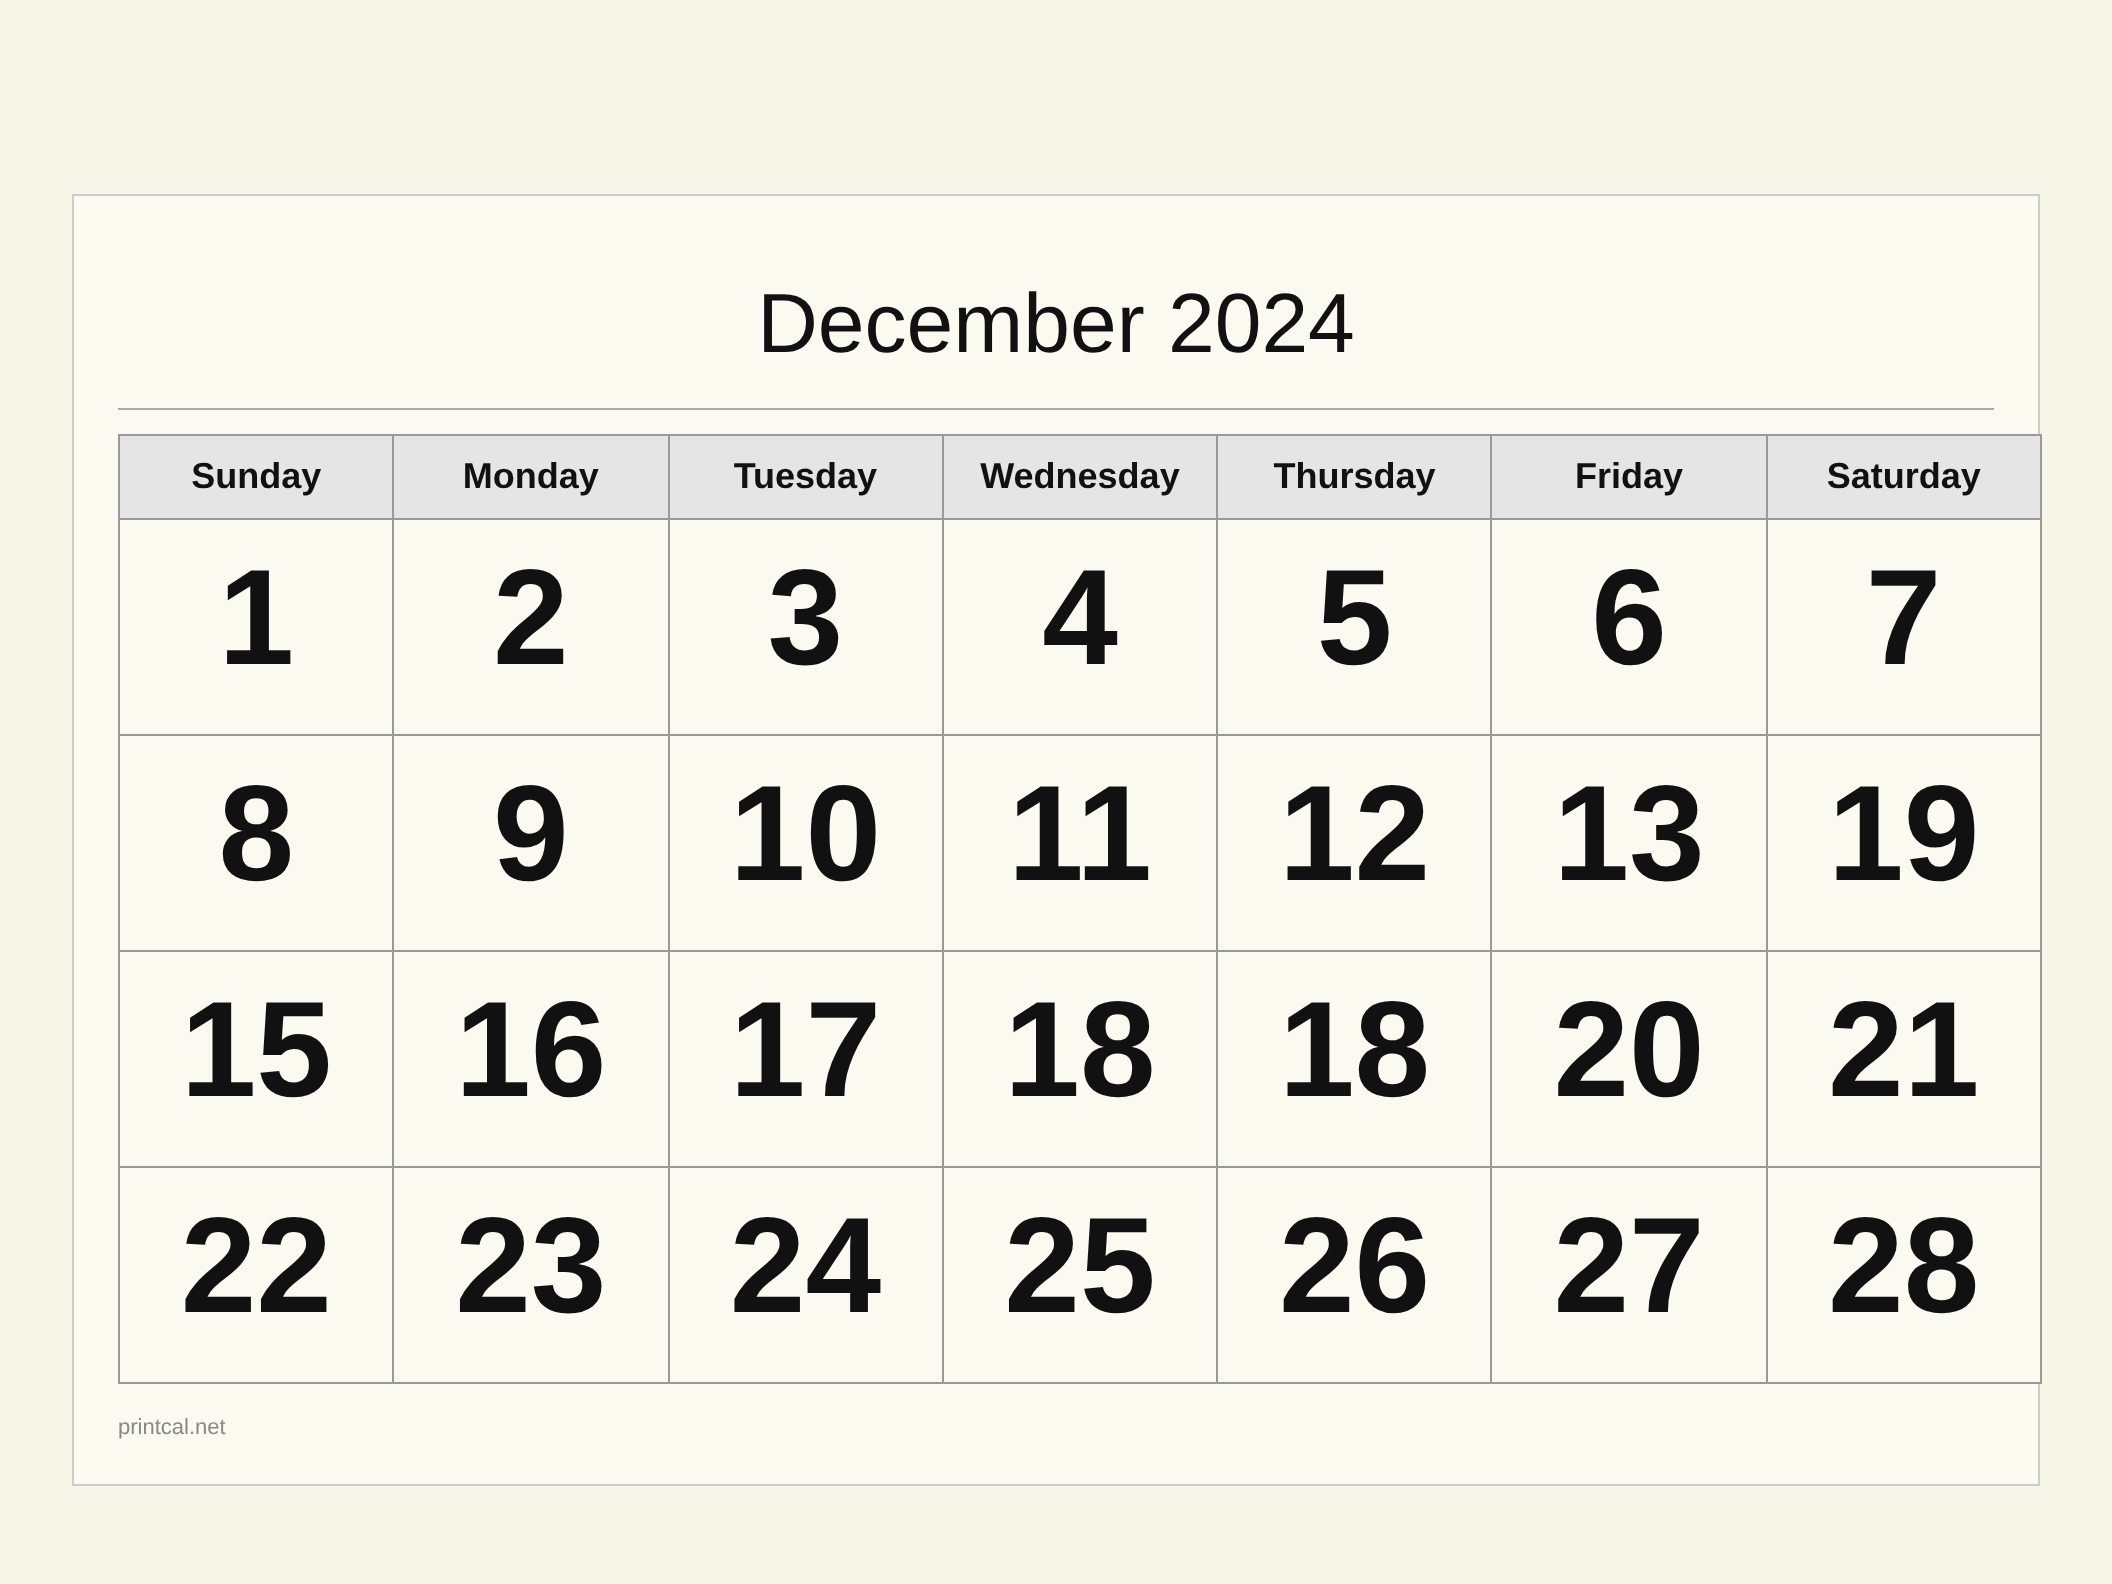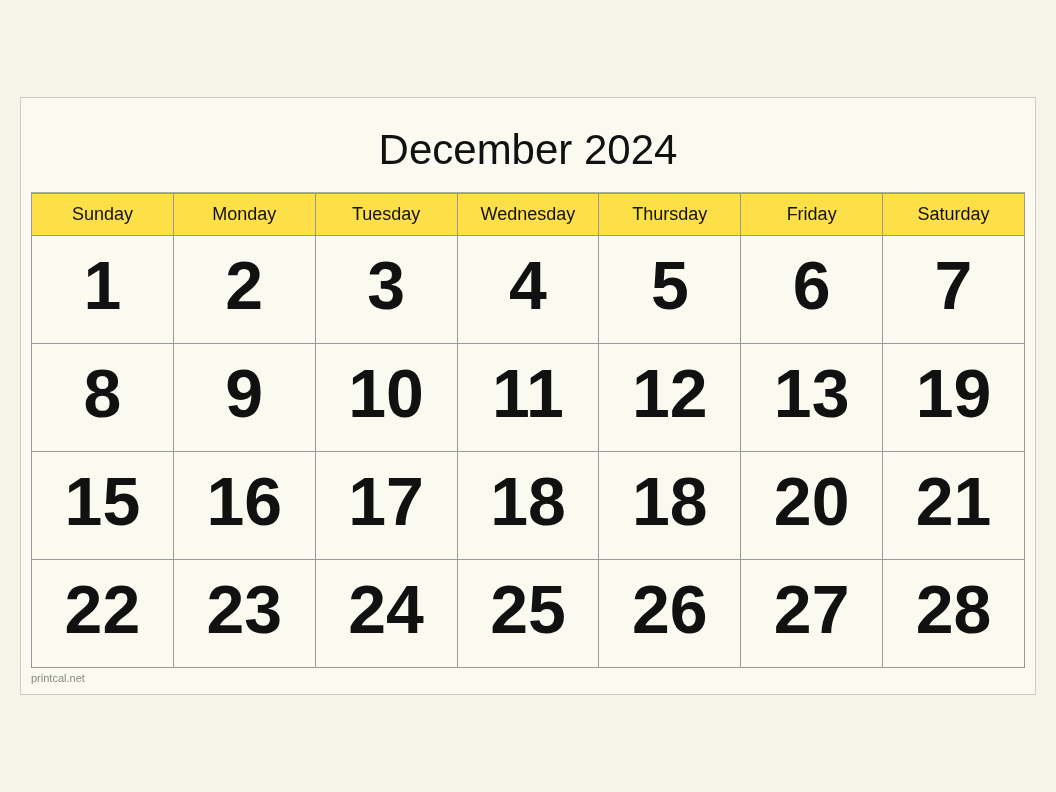"December 2024" * { margin: 0 -> 12px }
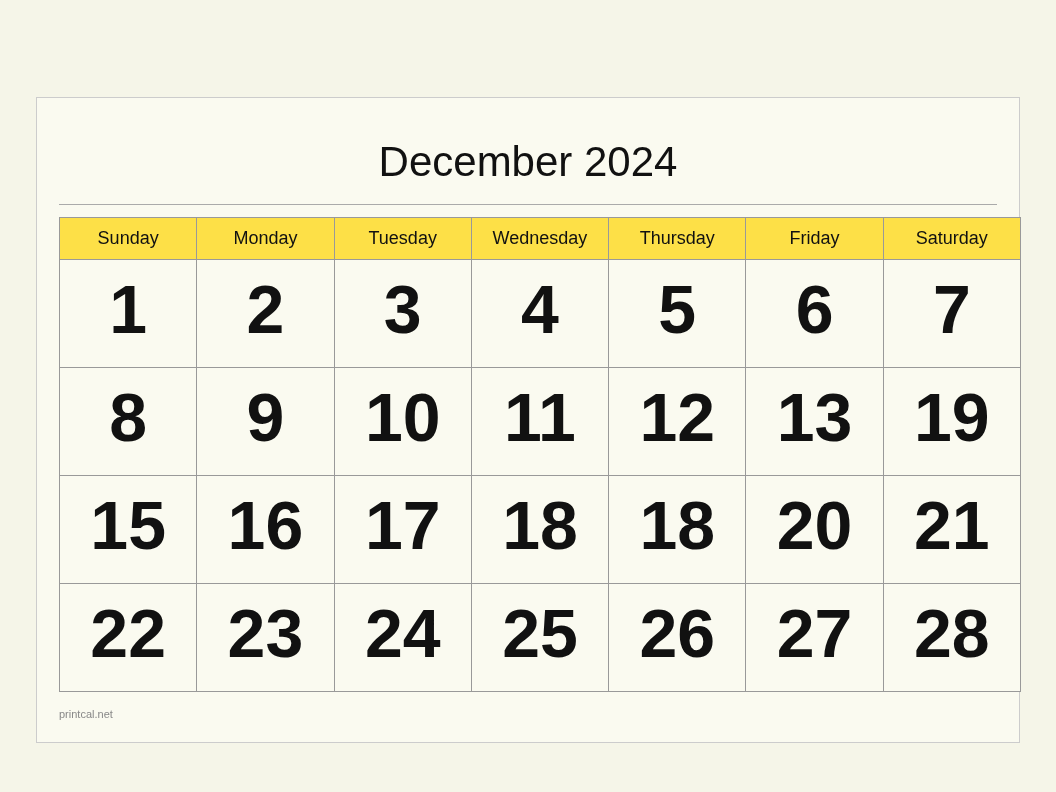"Sunday" .calendar-table th { background-color: #fde047 -> #e5e5e5; font-weight: normal -> bold }
